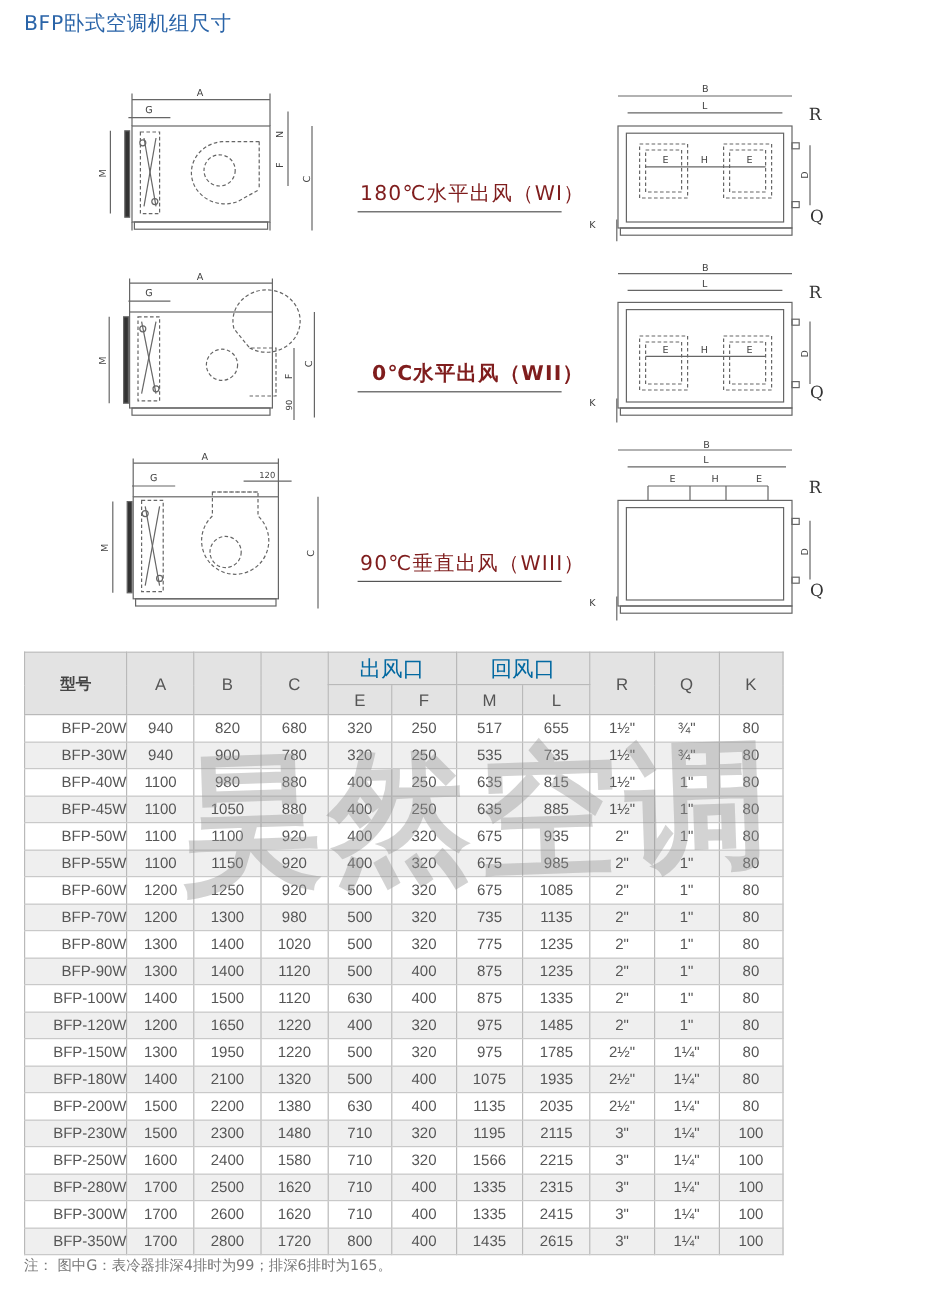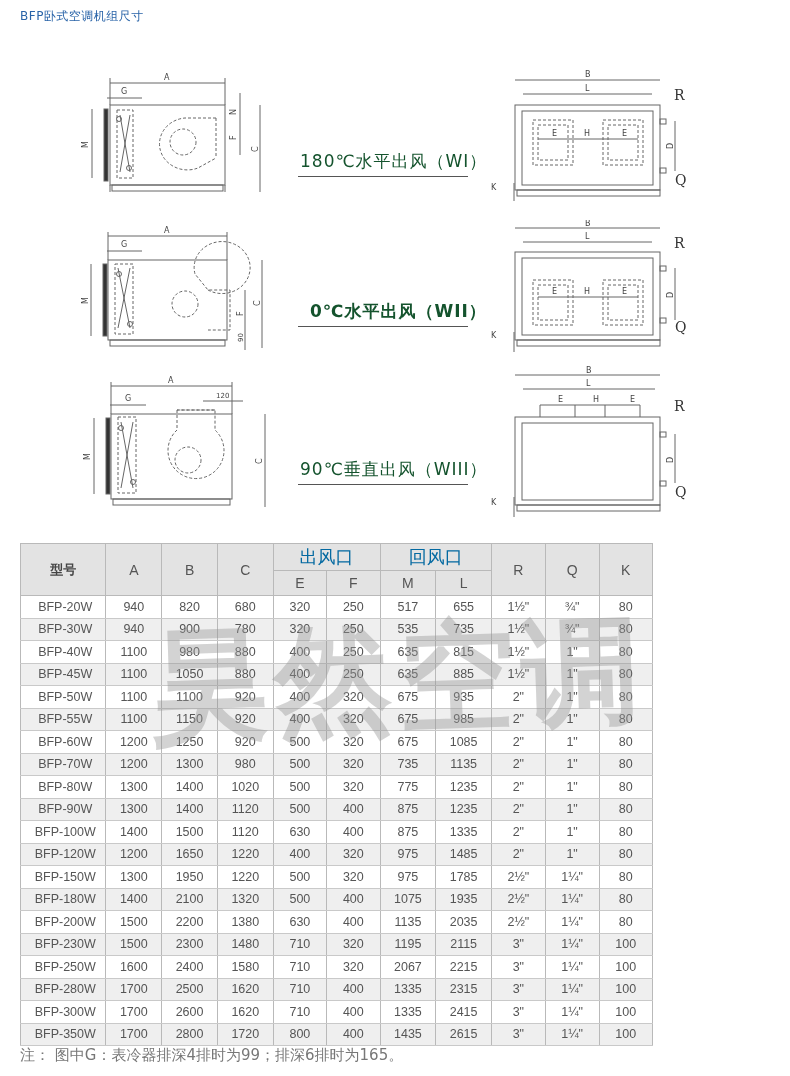"BFP卧式空调机组尺寸" .title { font-size: 12px -> 17px }
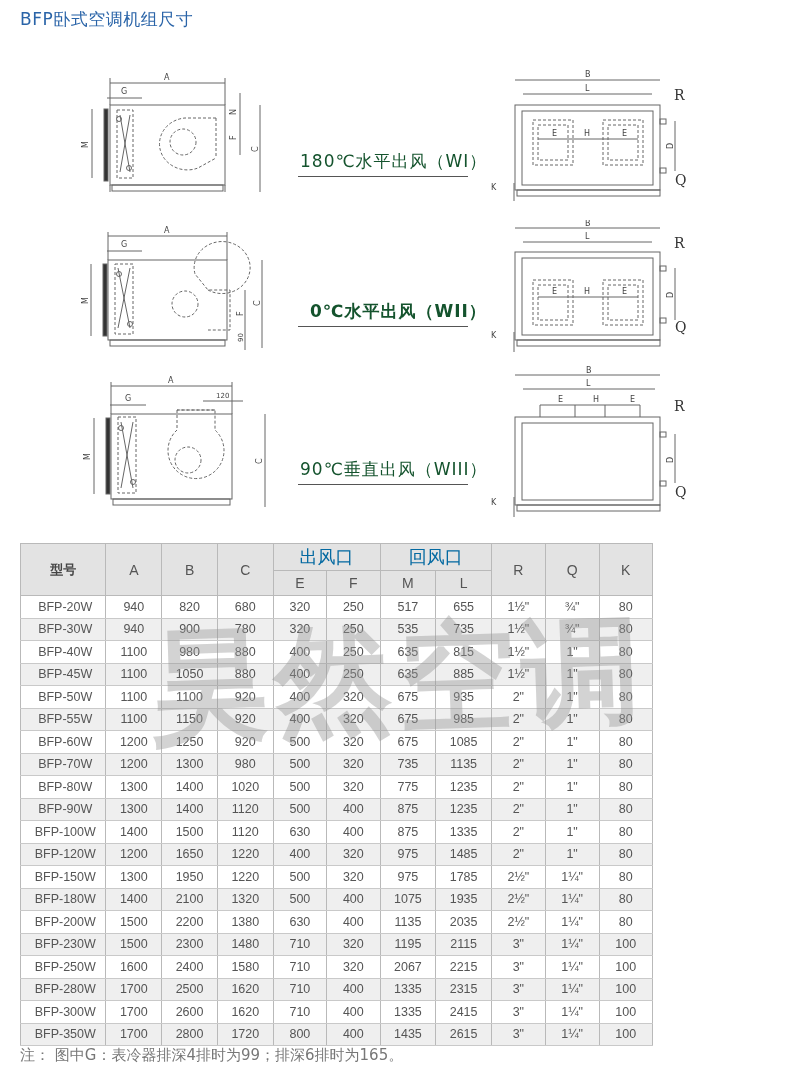"180℃水平出风（WI）" .view-label { color: #14532d -> #7f1d1d }
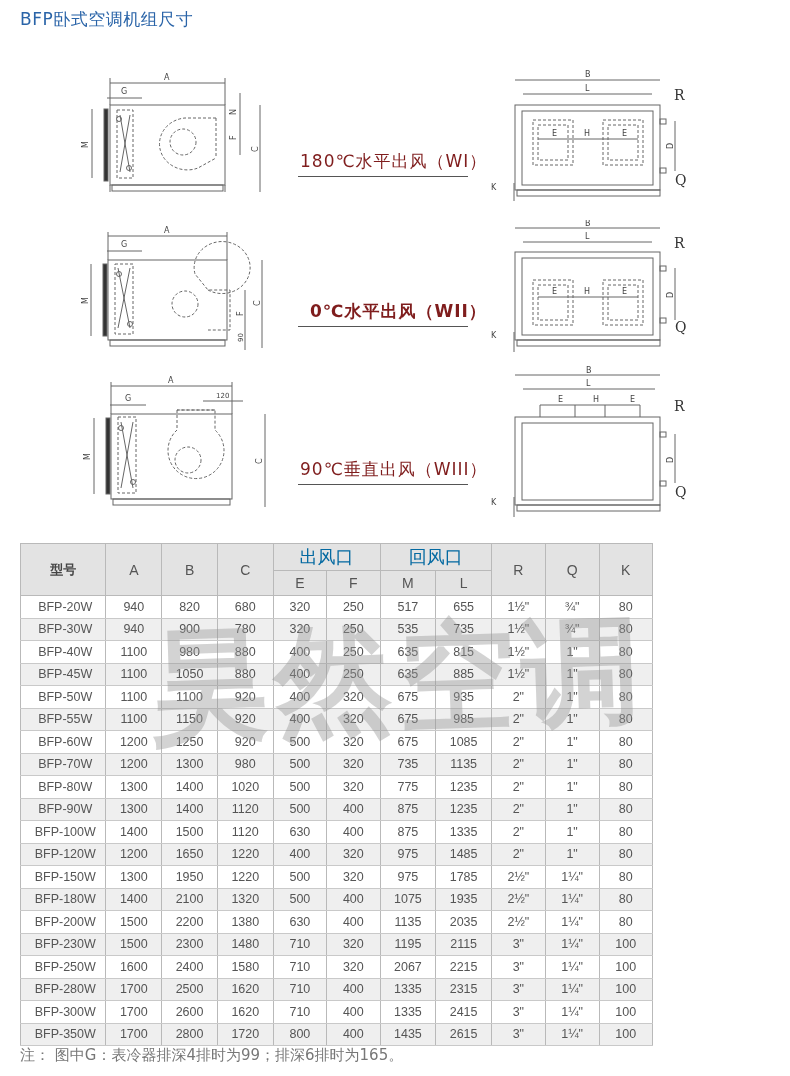"BFP-20W" table.spec td.model { text-align: center -> right }
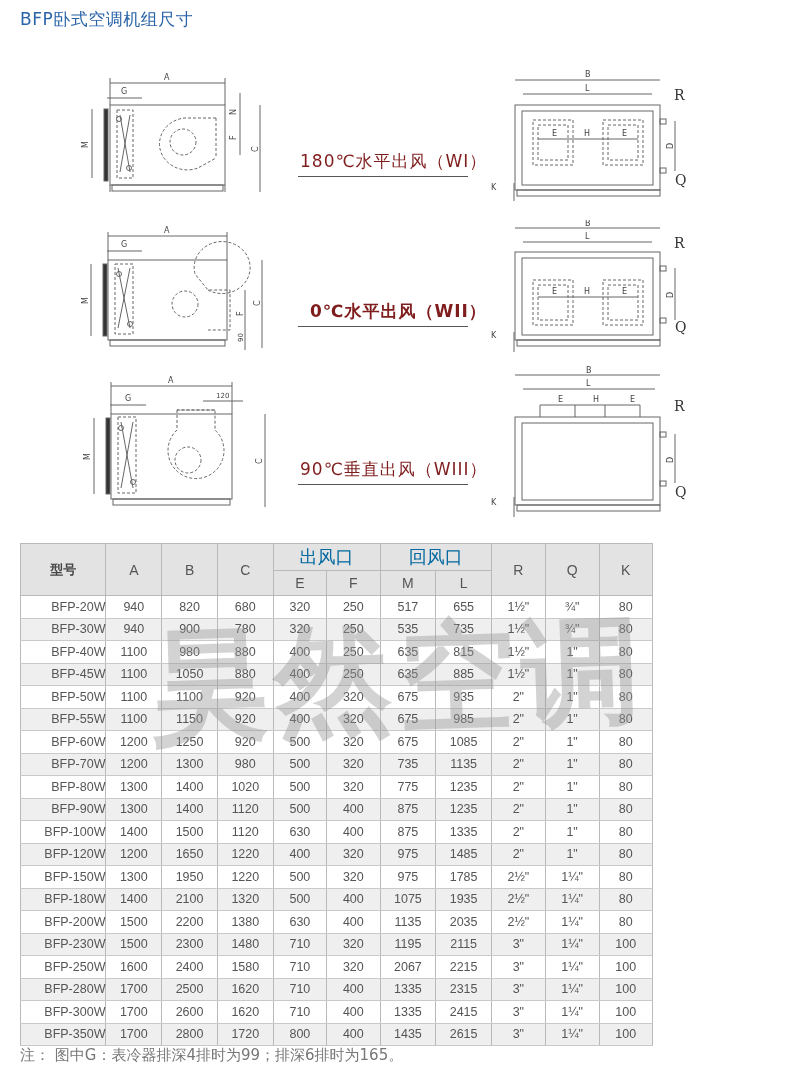"2067" td { text: 2067 -> 1566 }
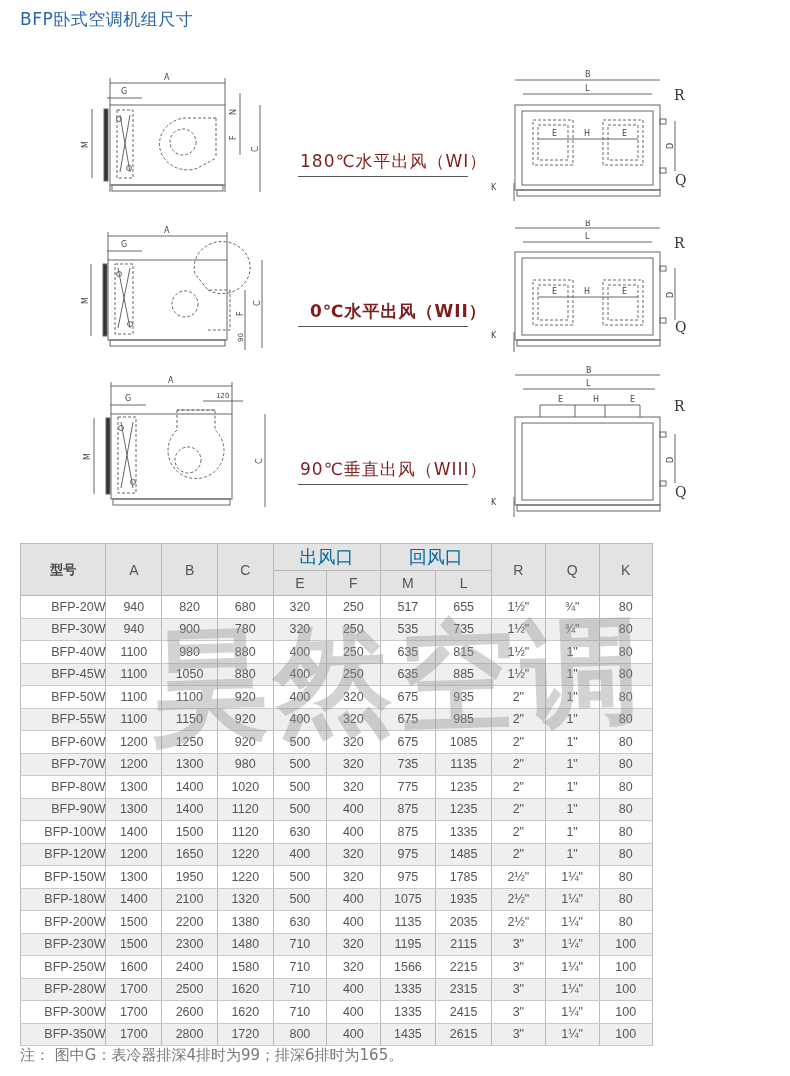"注： 图中G：表冷器排深4排时为99；排深6排时为165。" .note { font-size: 15px -> 12px }
